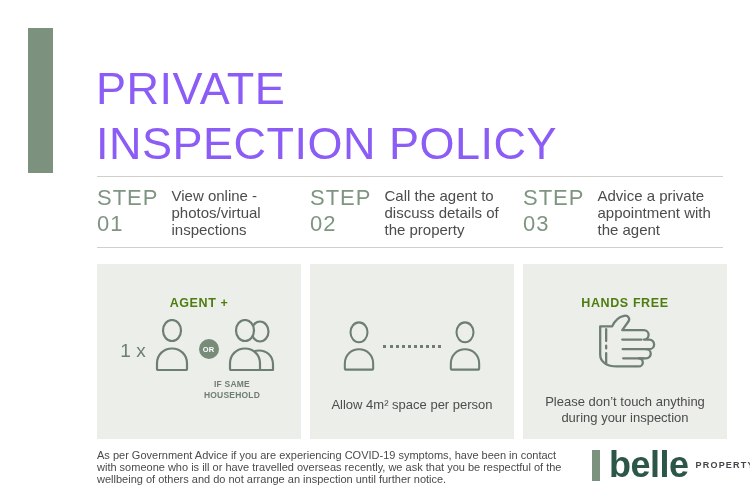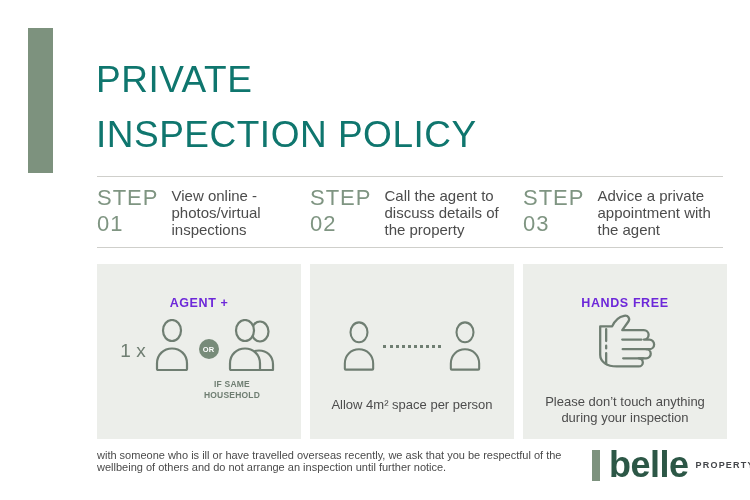"PRIVATE" .title { color: #0f766e -> #8b5cf6; font-size: 37px -> 45px; top: 52px -> 61px }
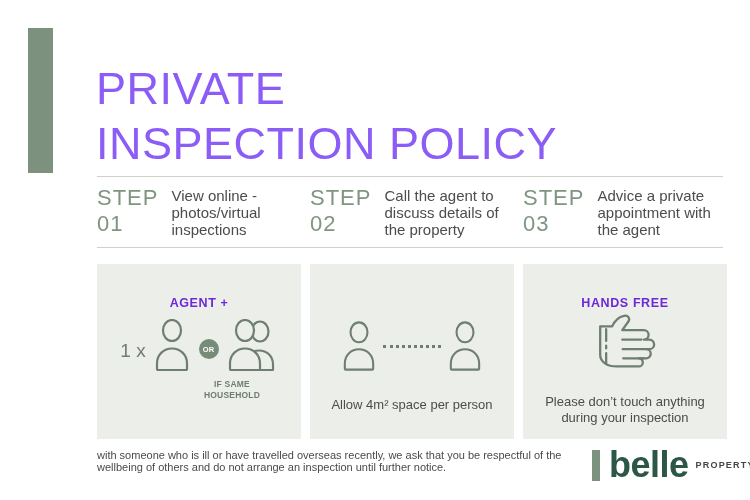"AGENT +" .card-heading { color: #6d28d9 -> #4d7c0f }
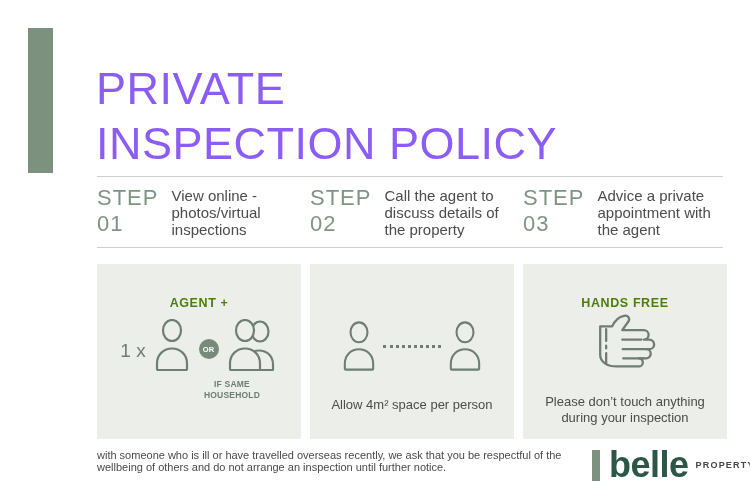"As per Government Advice if" div { html: none -> <div>As per Government Advice if you are experiencing COVID-19 symptoms, have been in contact</div> }
